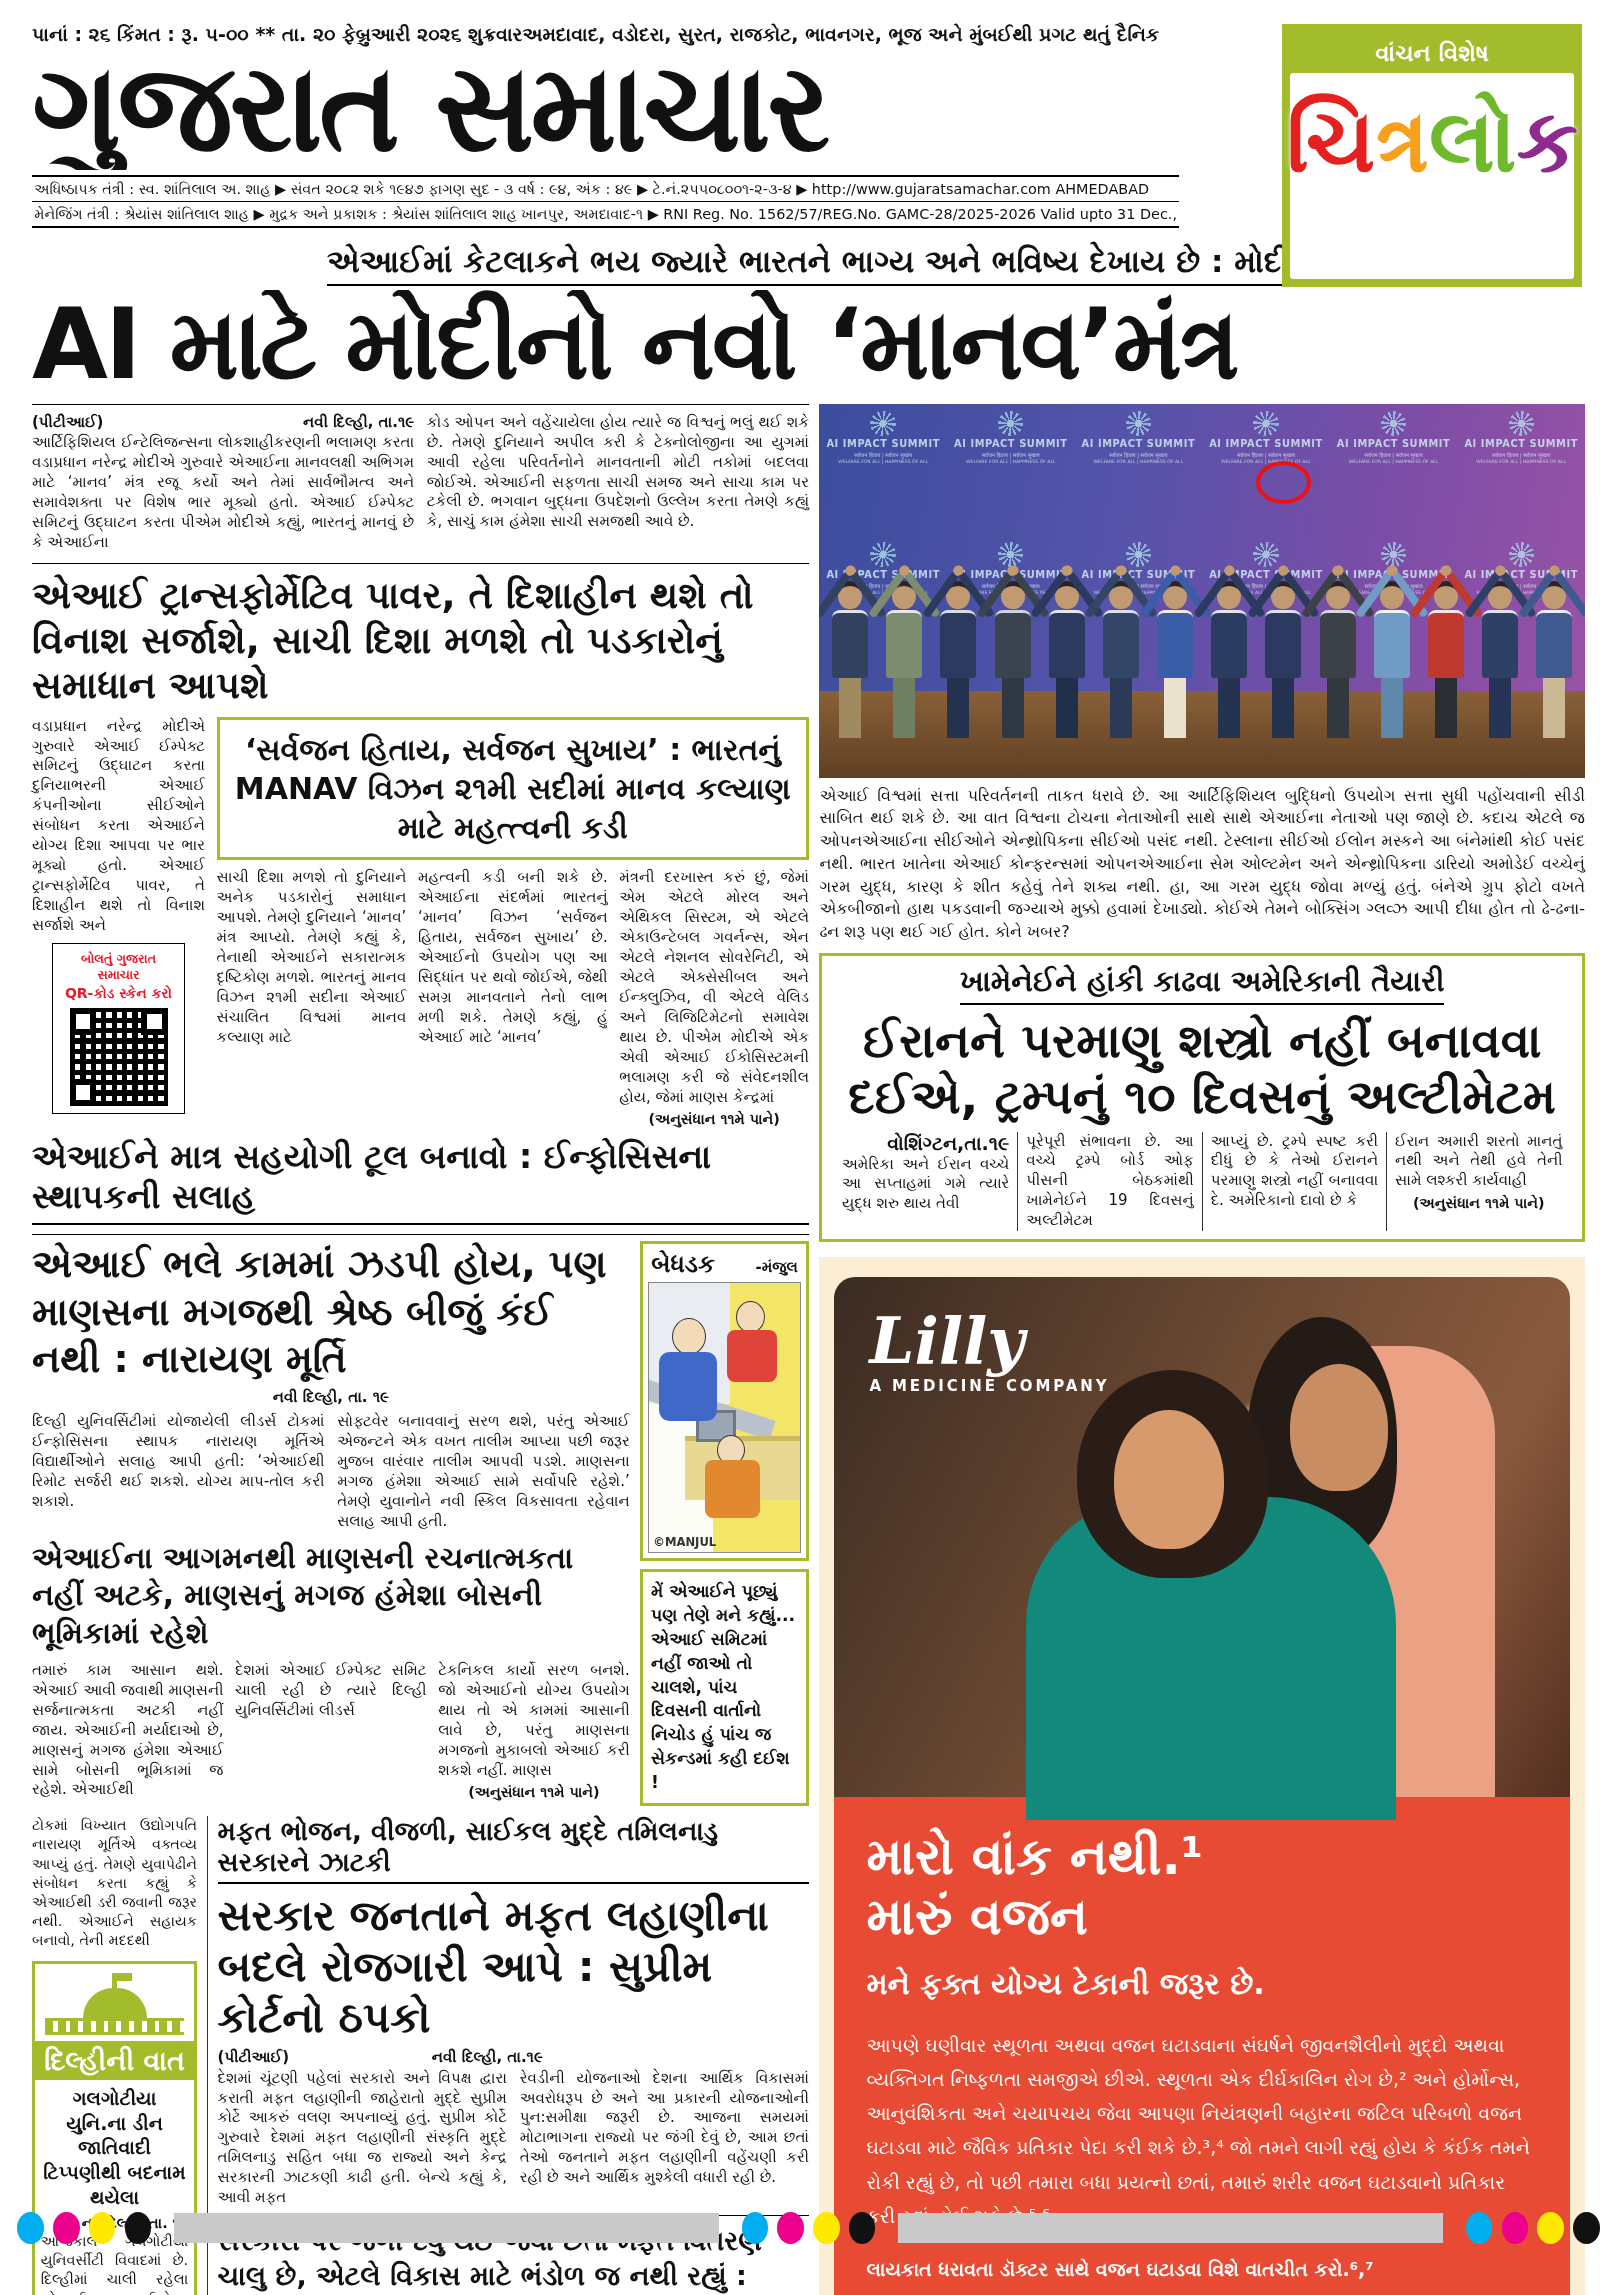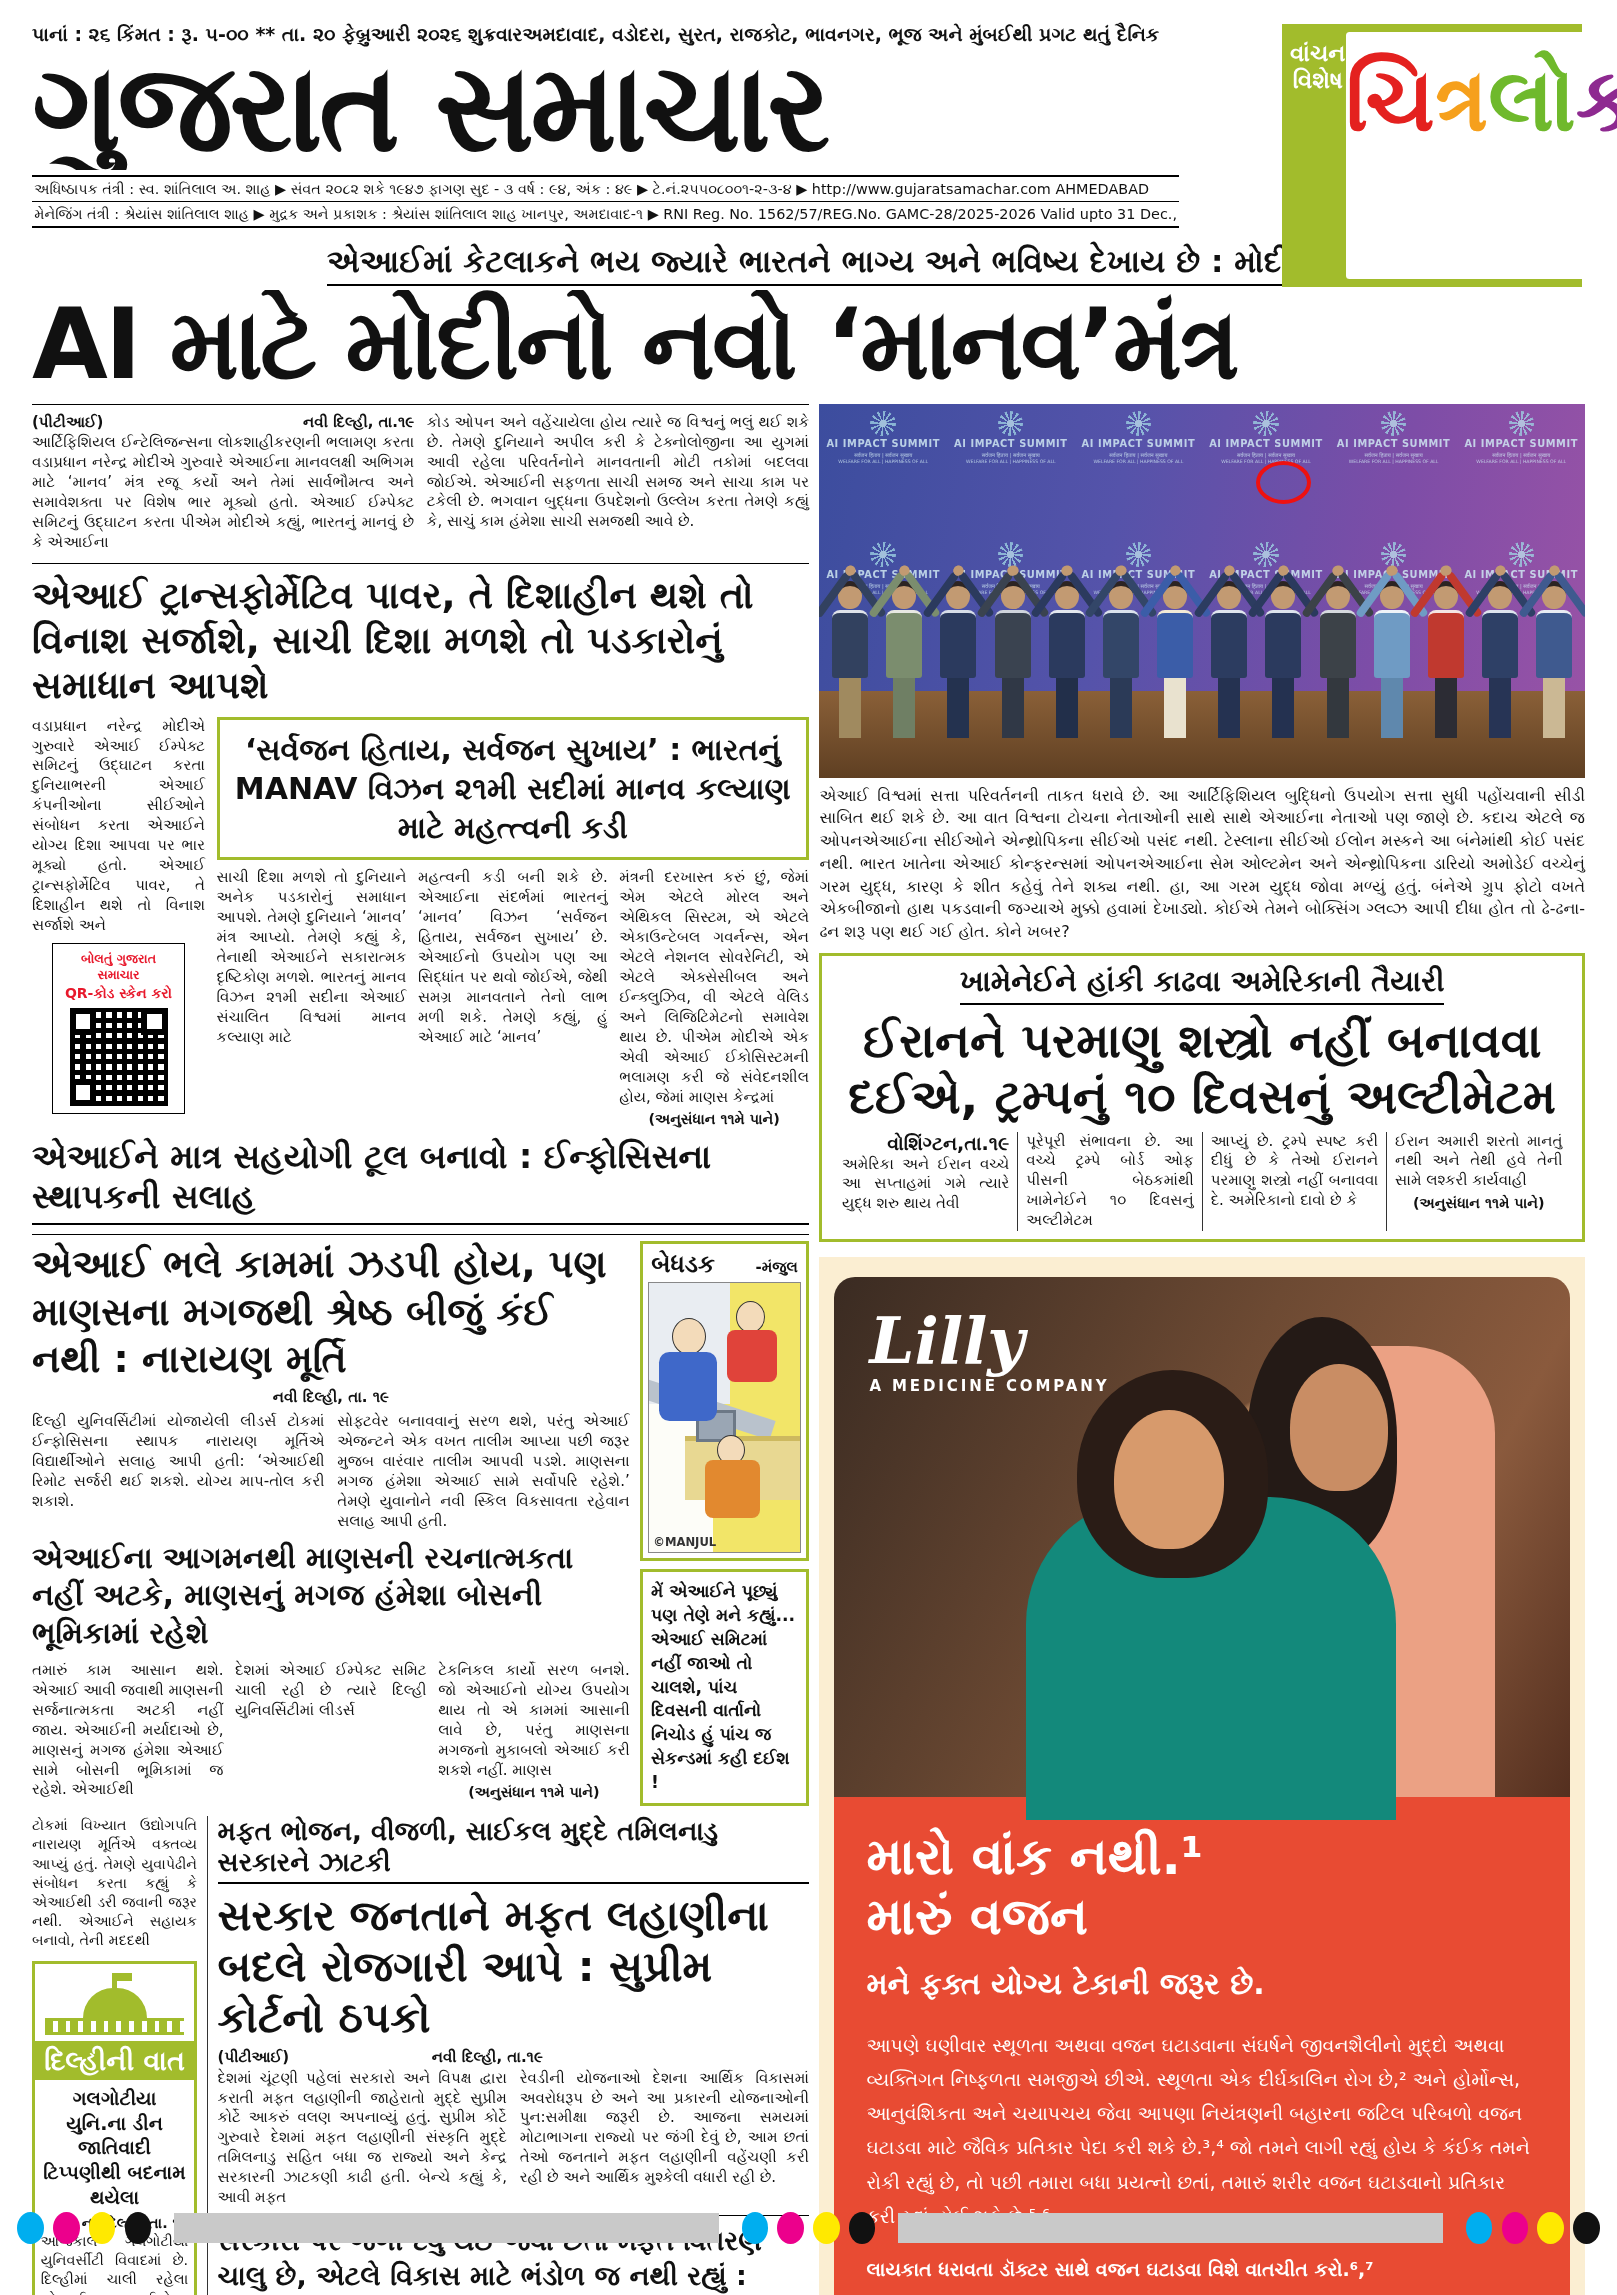"વાંચન વિશેષ" .chitra { flex-direction: row -> column }
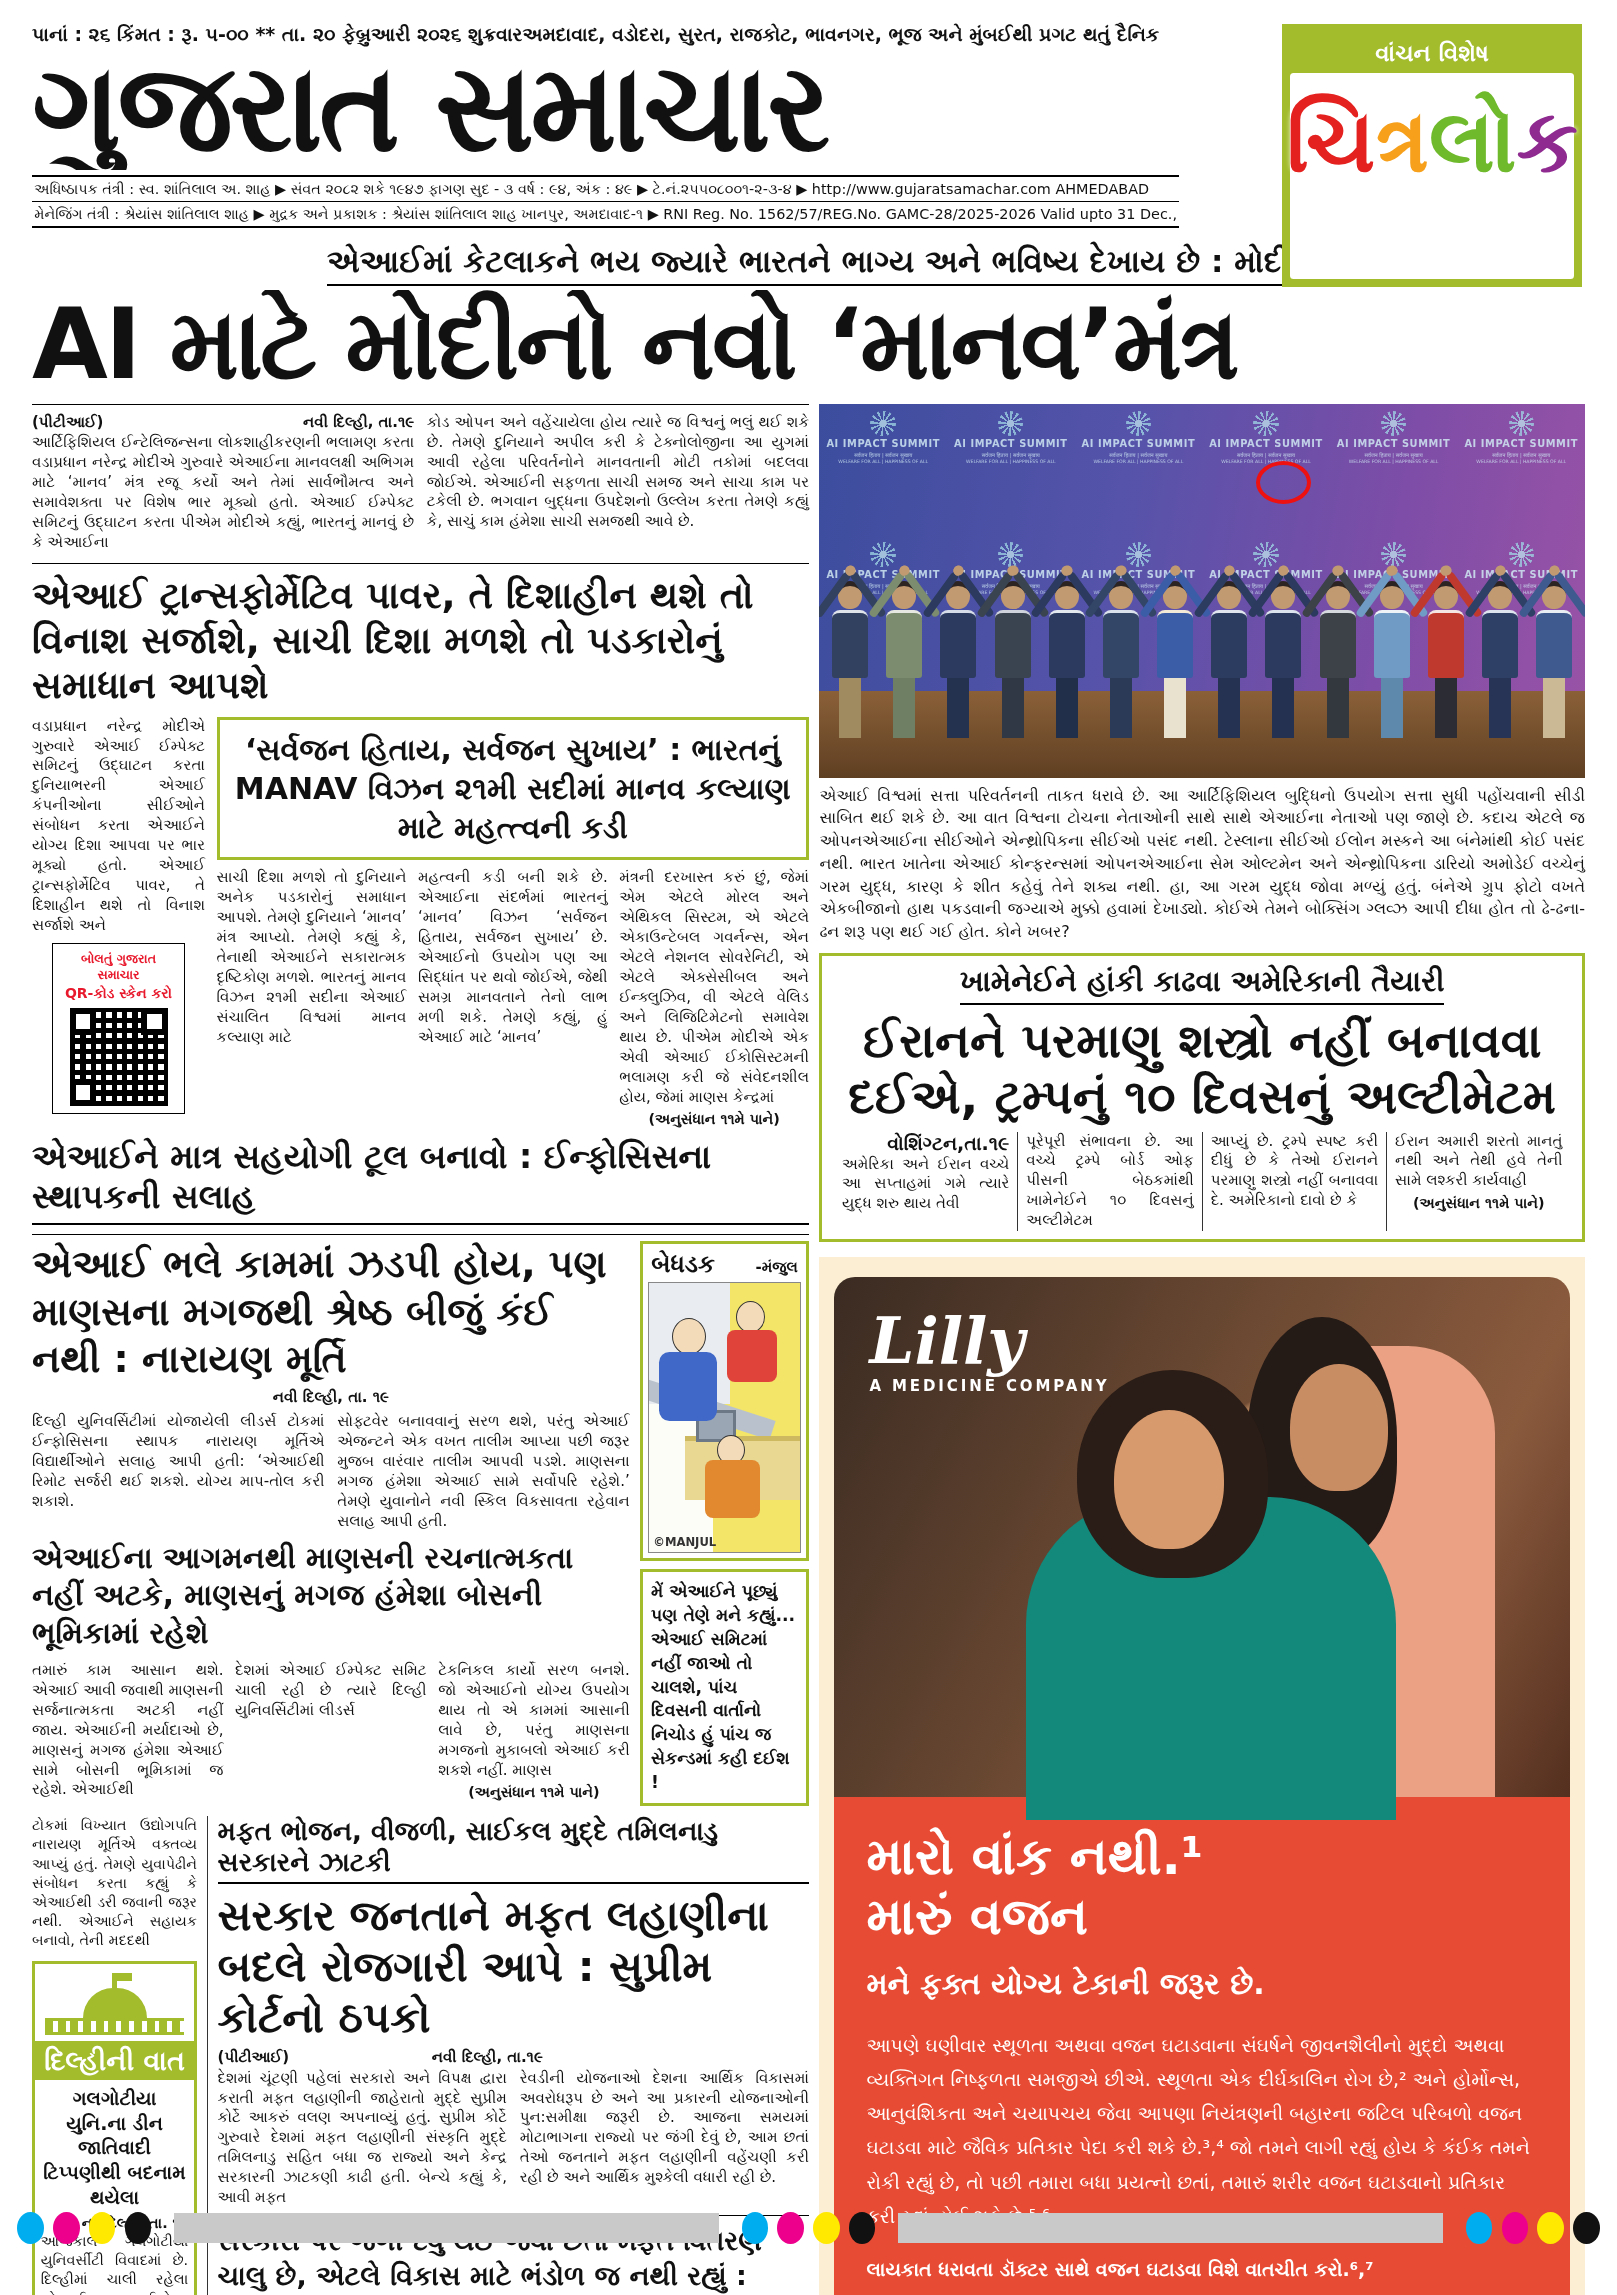"પૂરેપૂરી સંભાવના છે. આ વચ્ચે" div.c { text: ૧૦ -> 19 }
